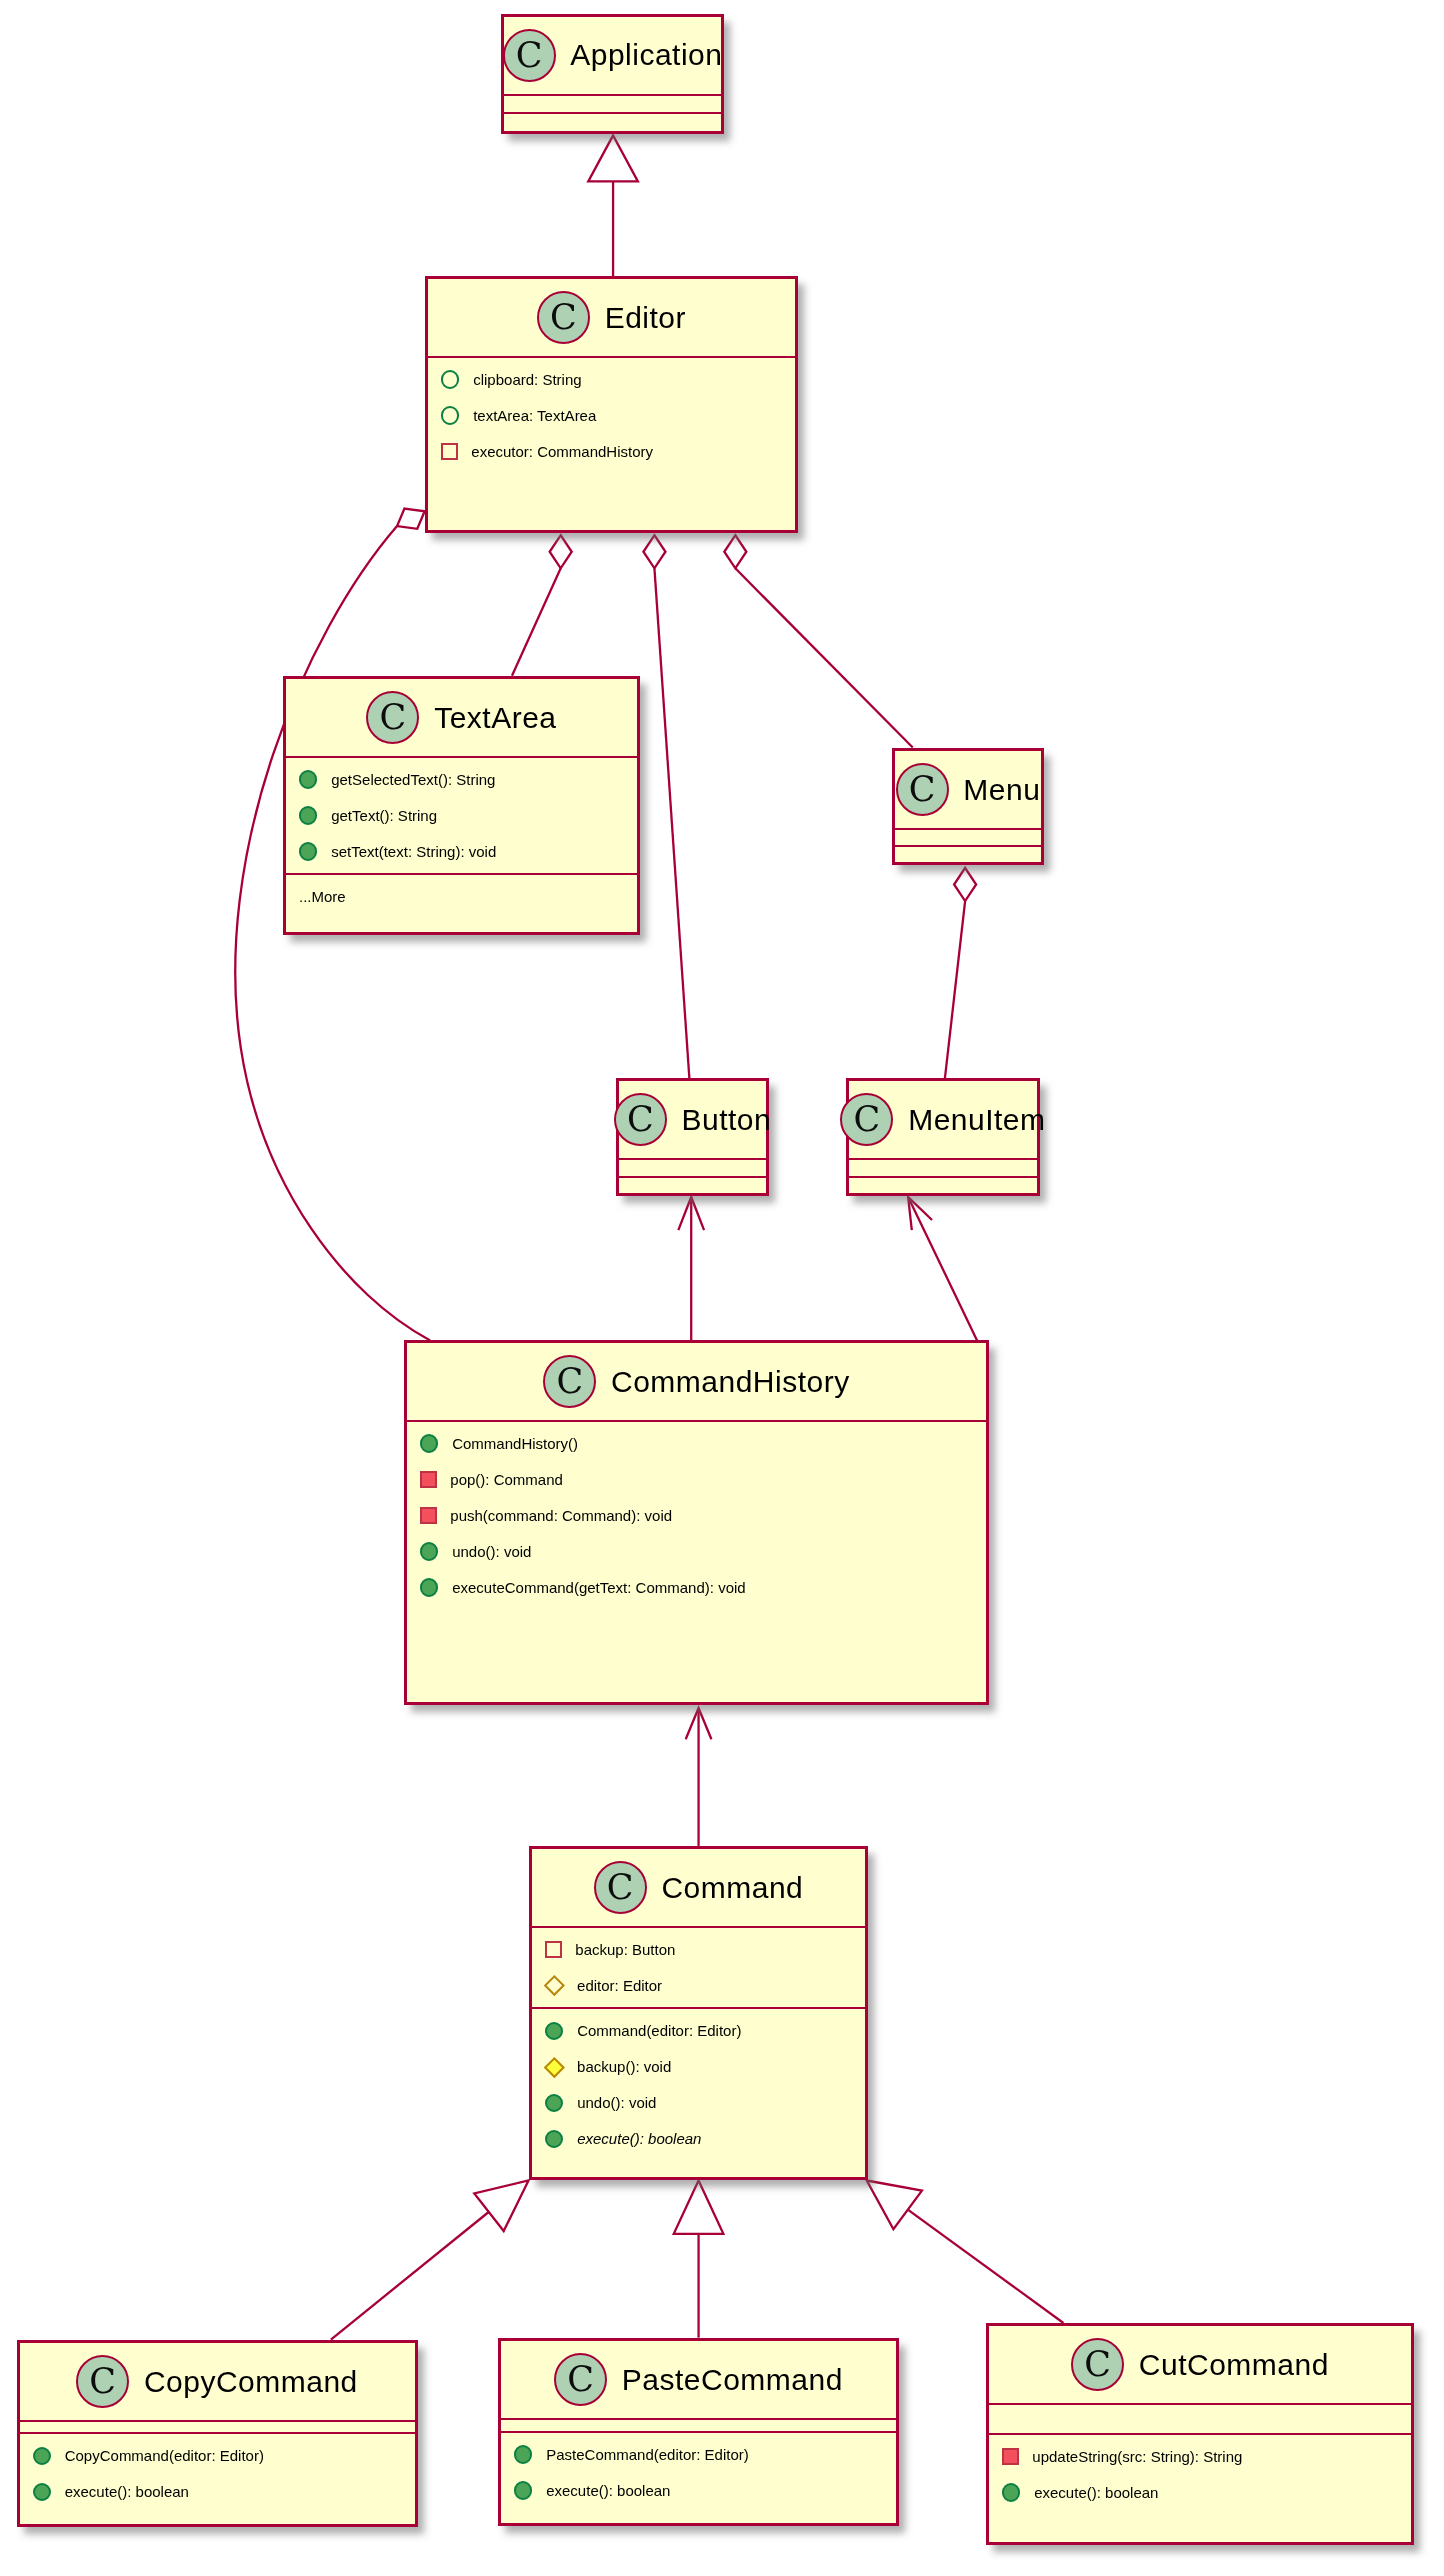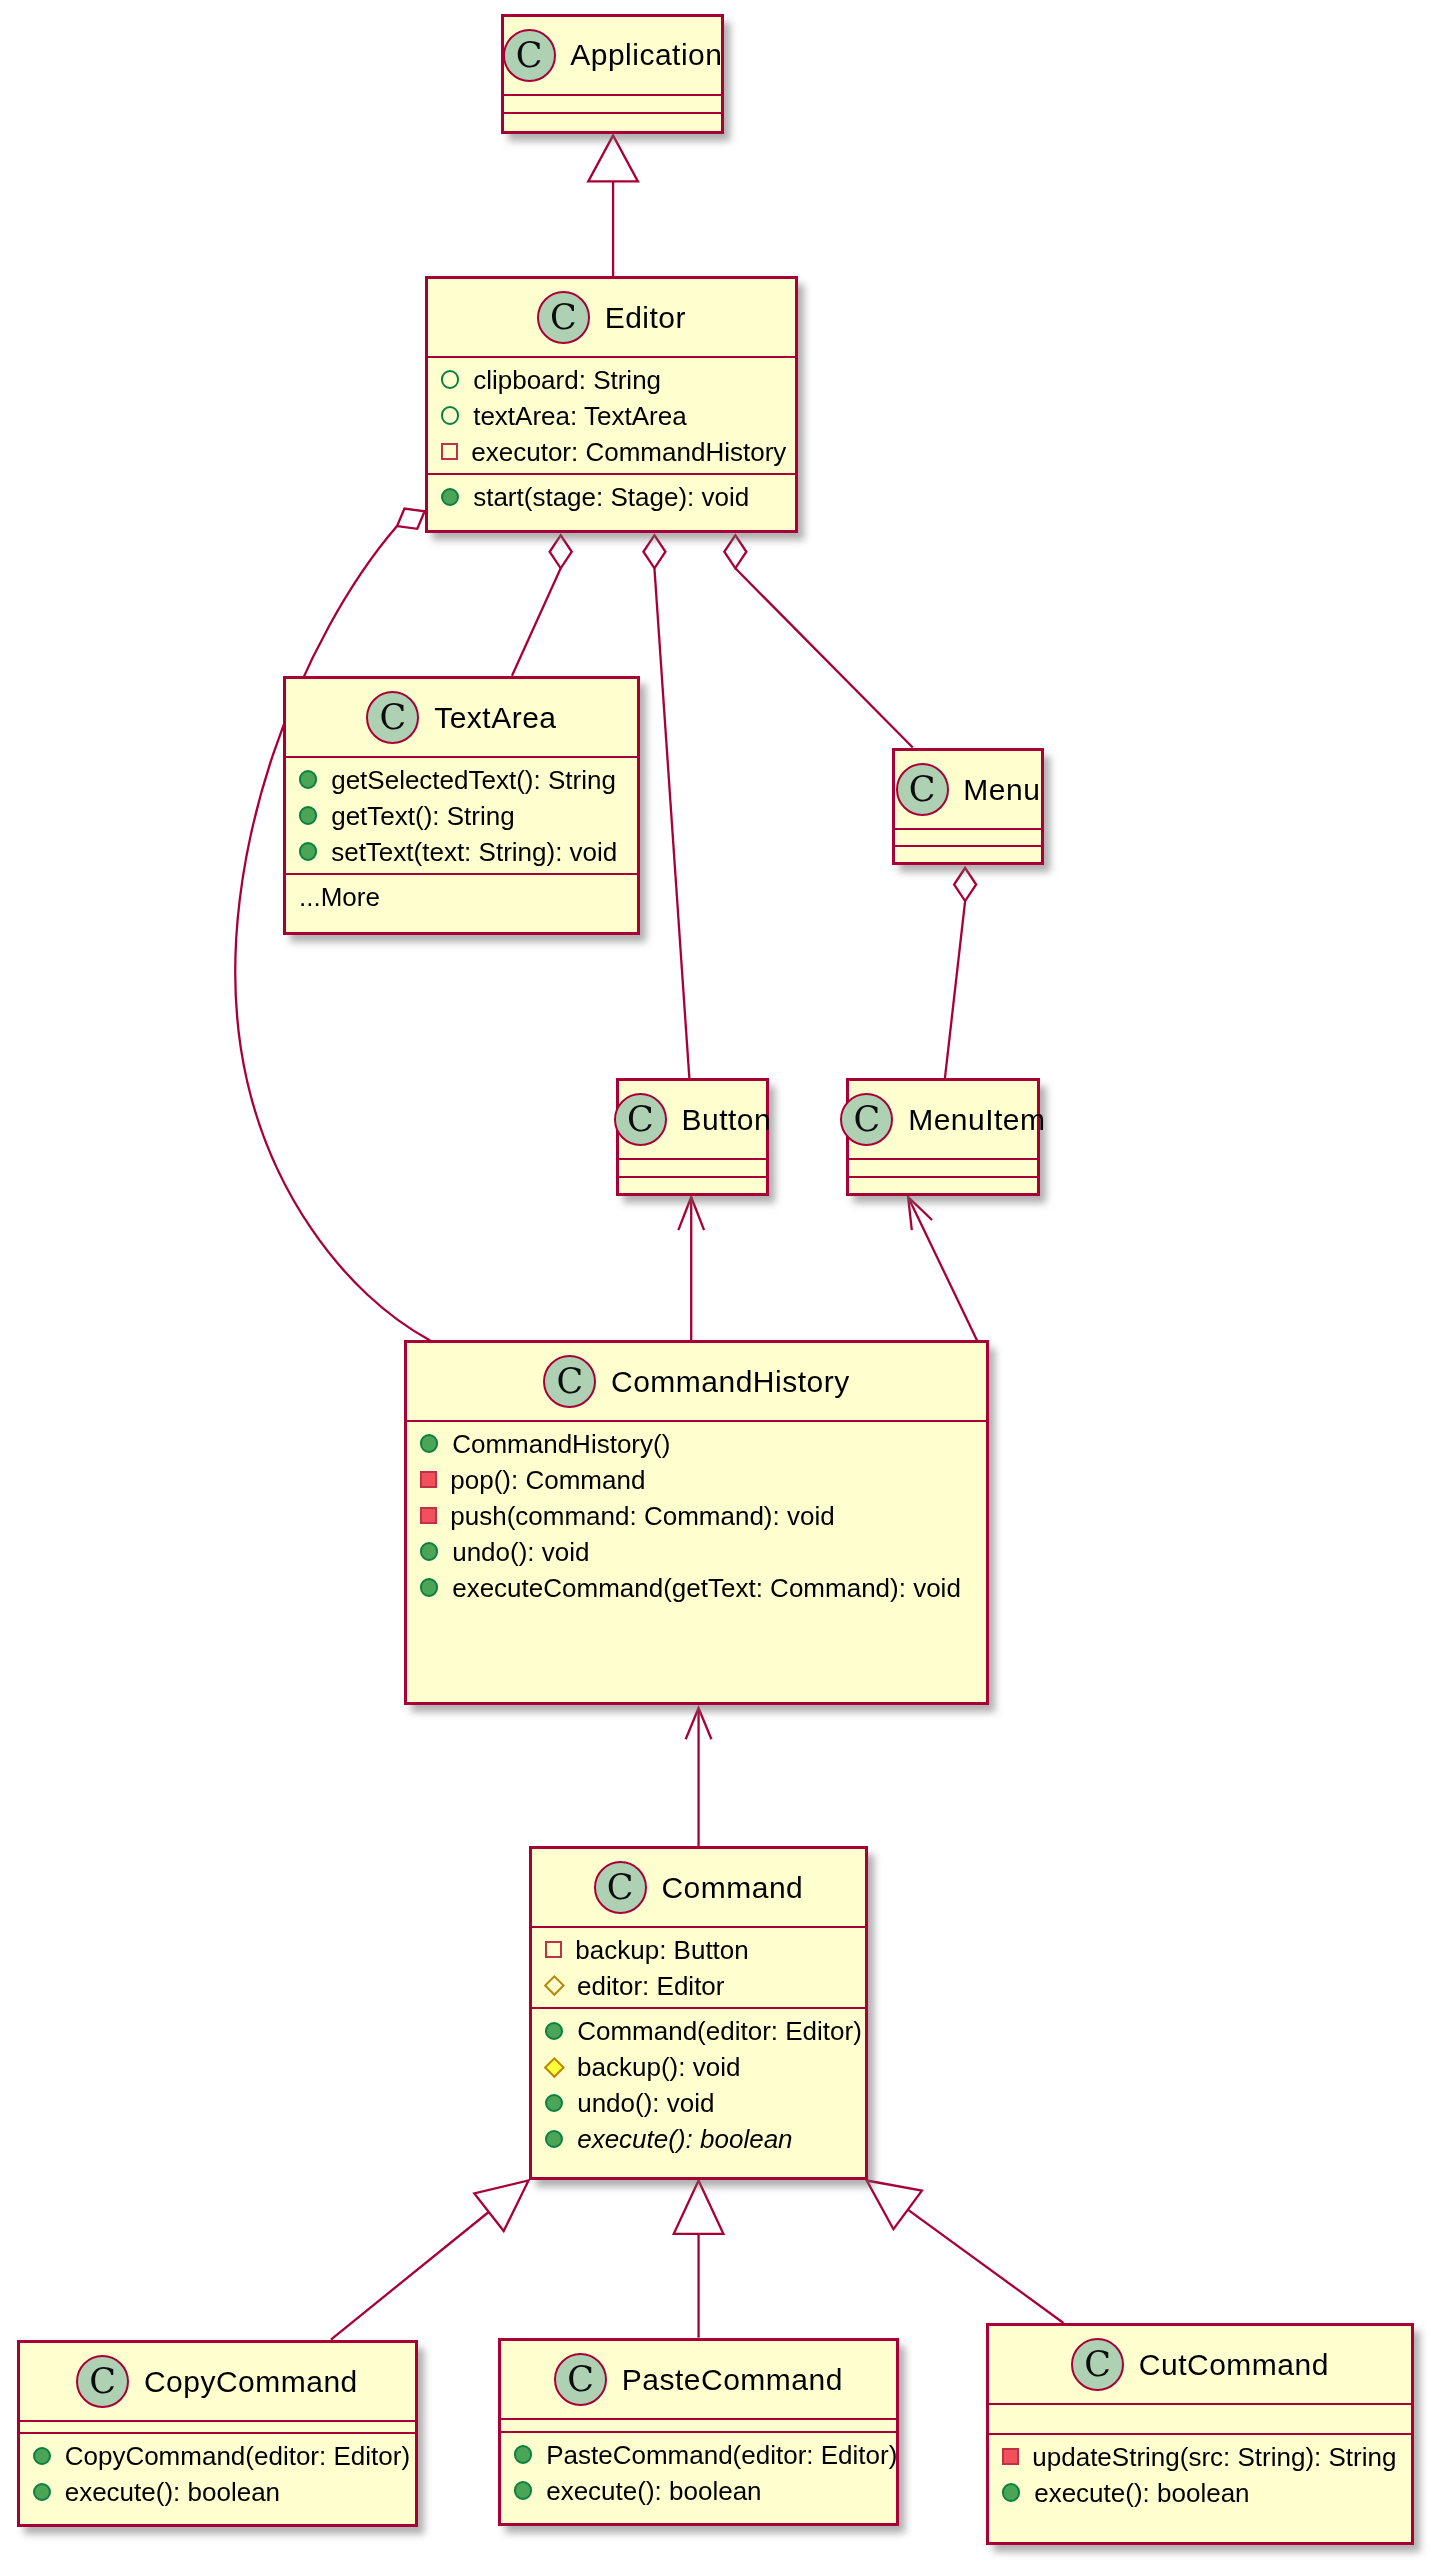"clipboard: String" .mtext { font-size: 26px -> 15px }
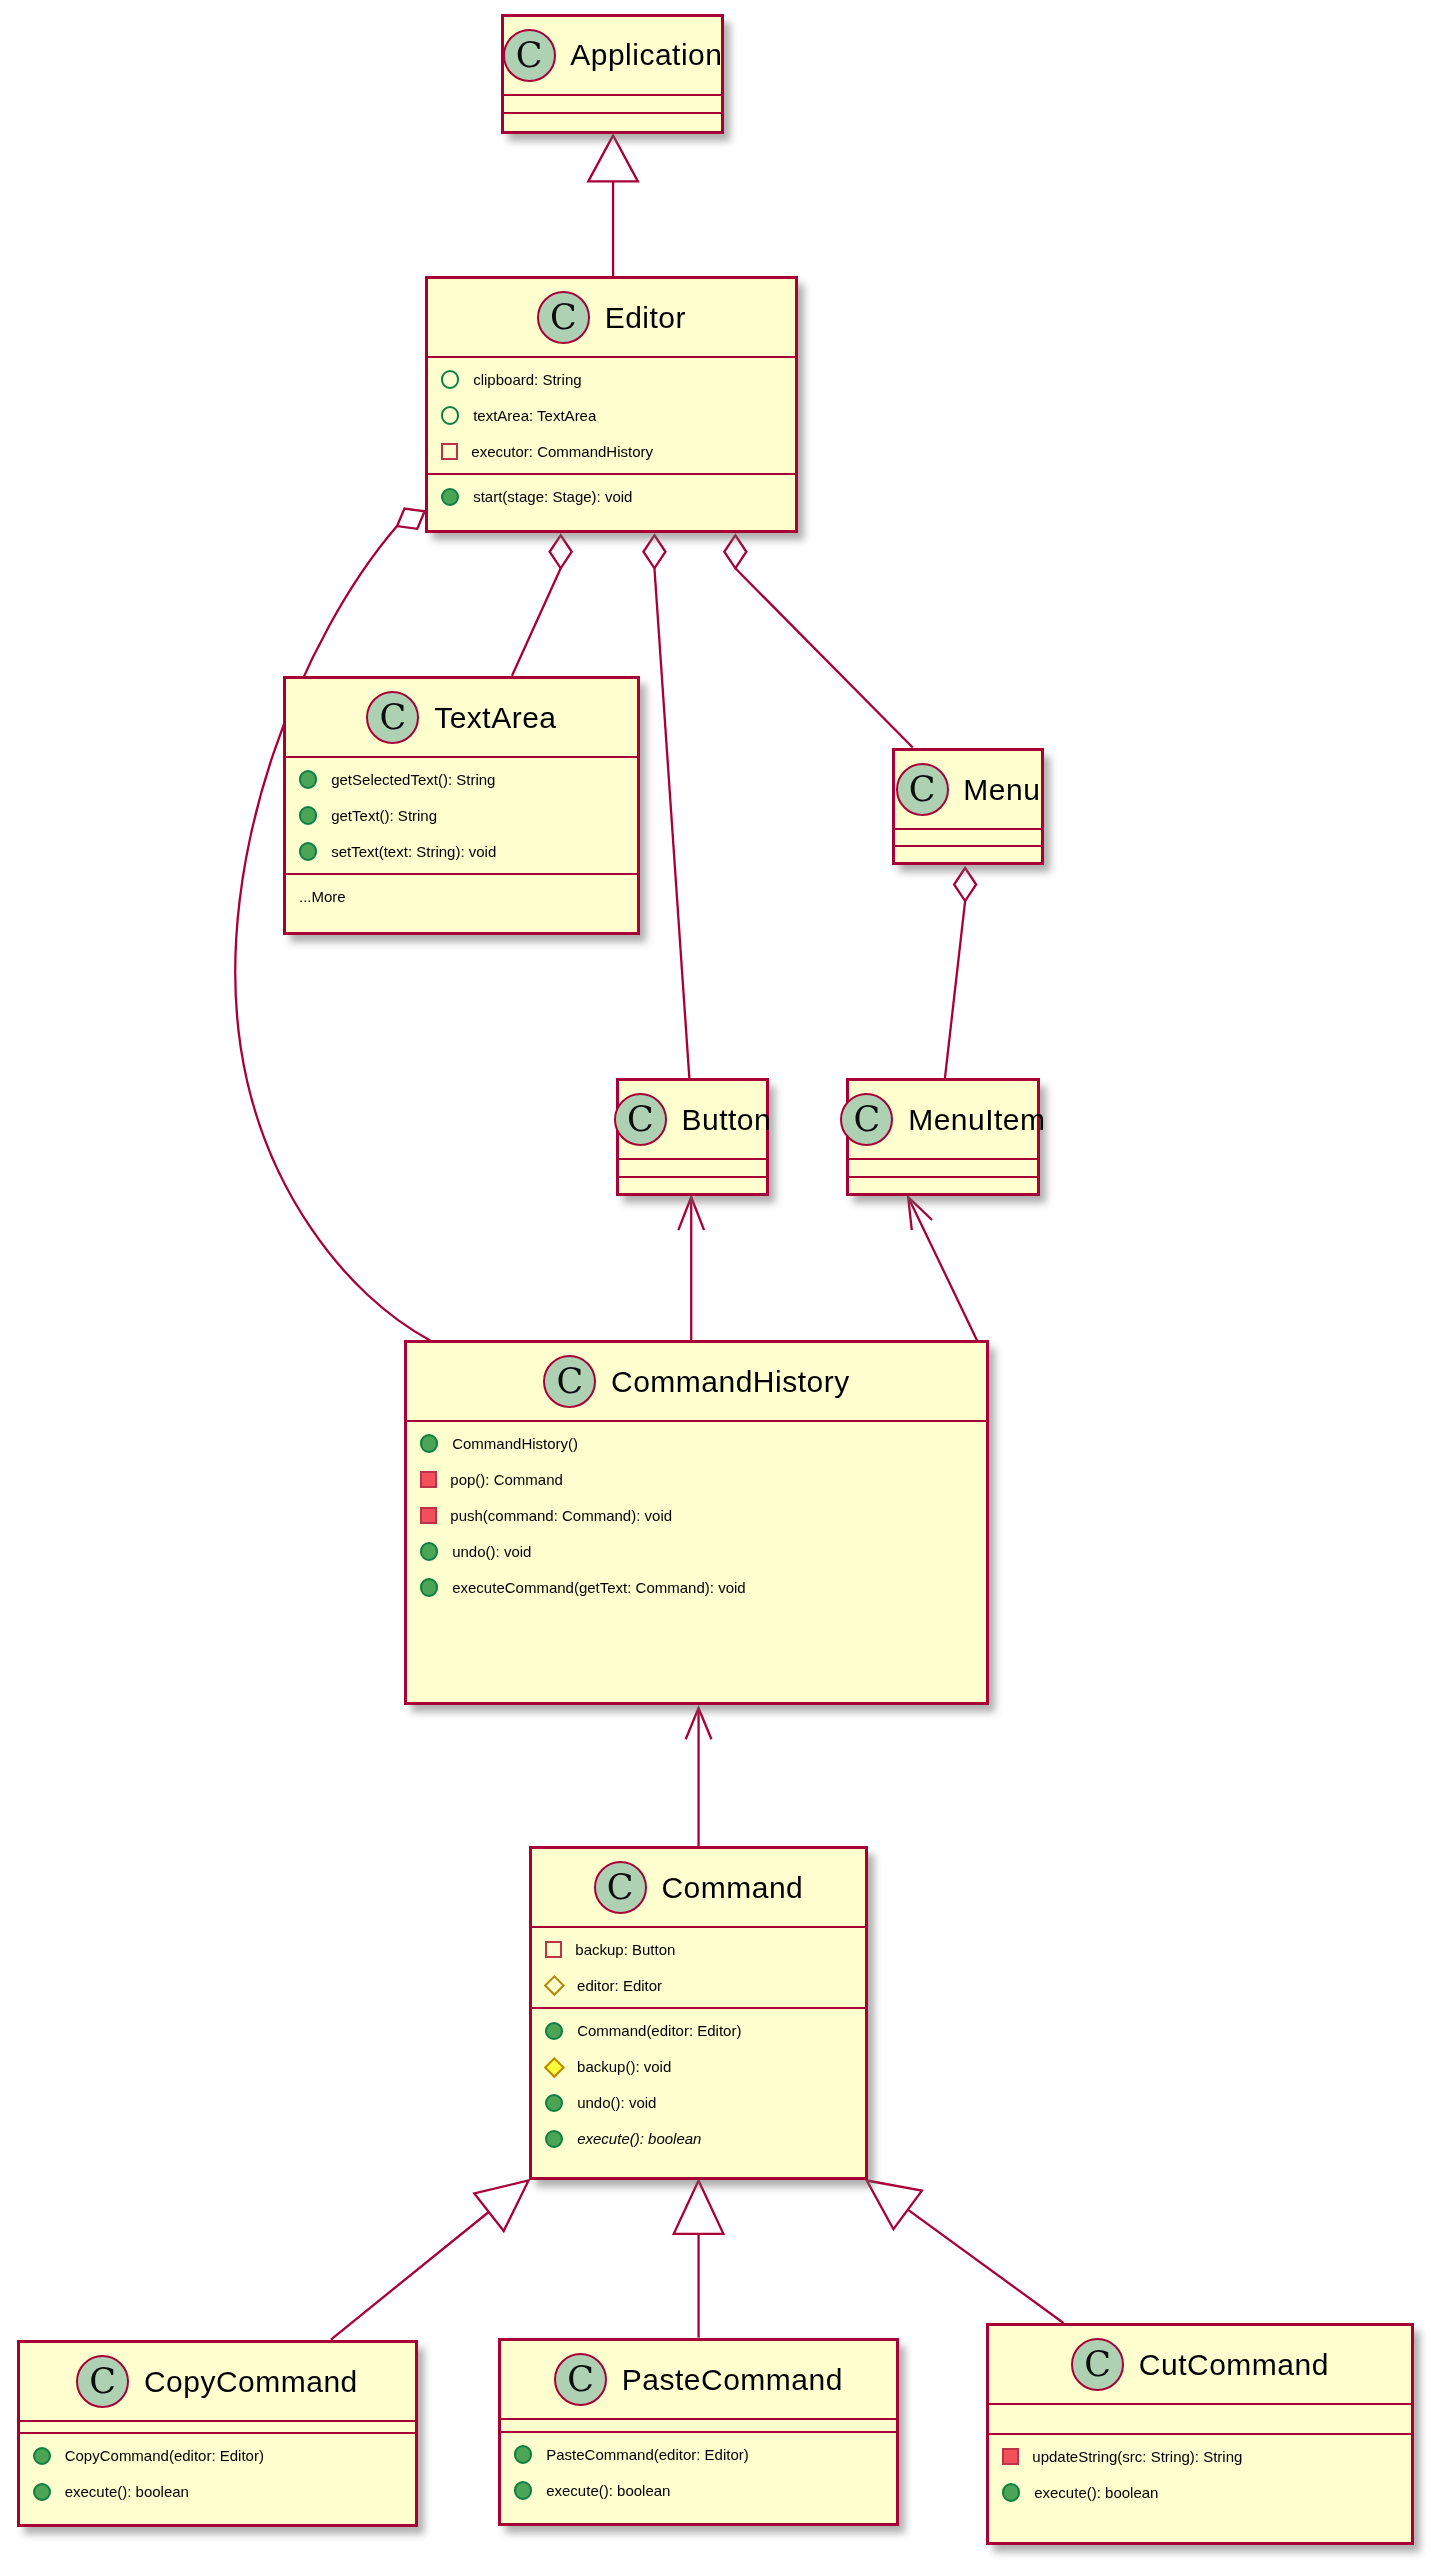"start(stage: Stage): void" div.compartment { html: <div> <div> <span></span> <span>start(stage: Stage): void</span> </div> </div> -> none }
